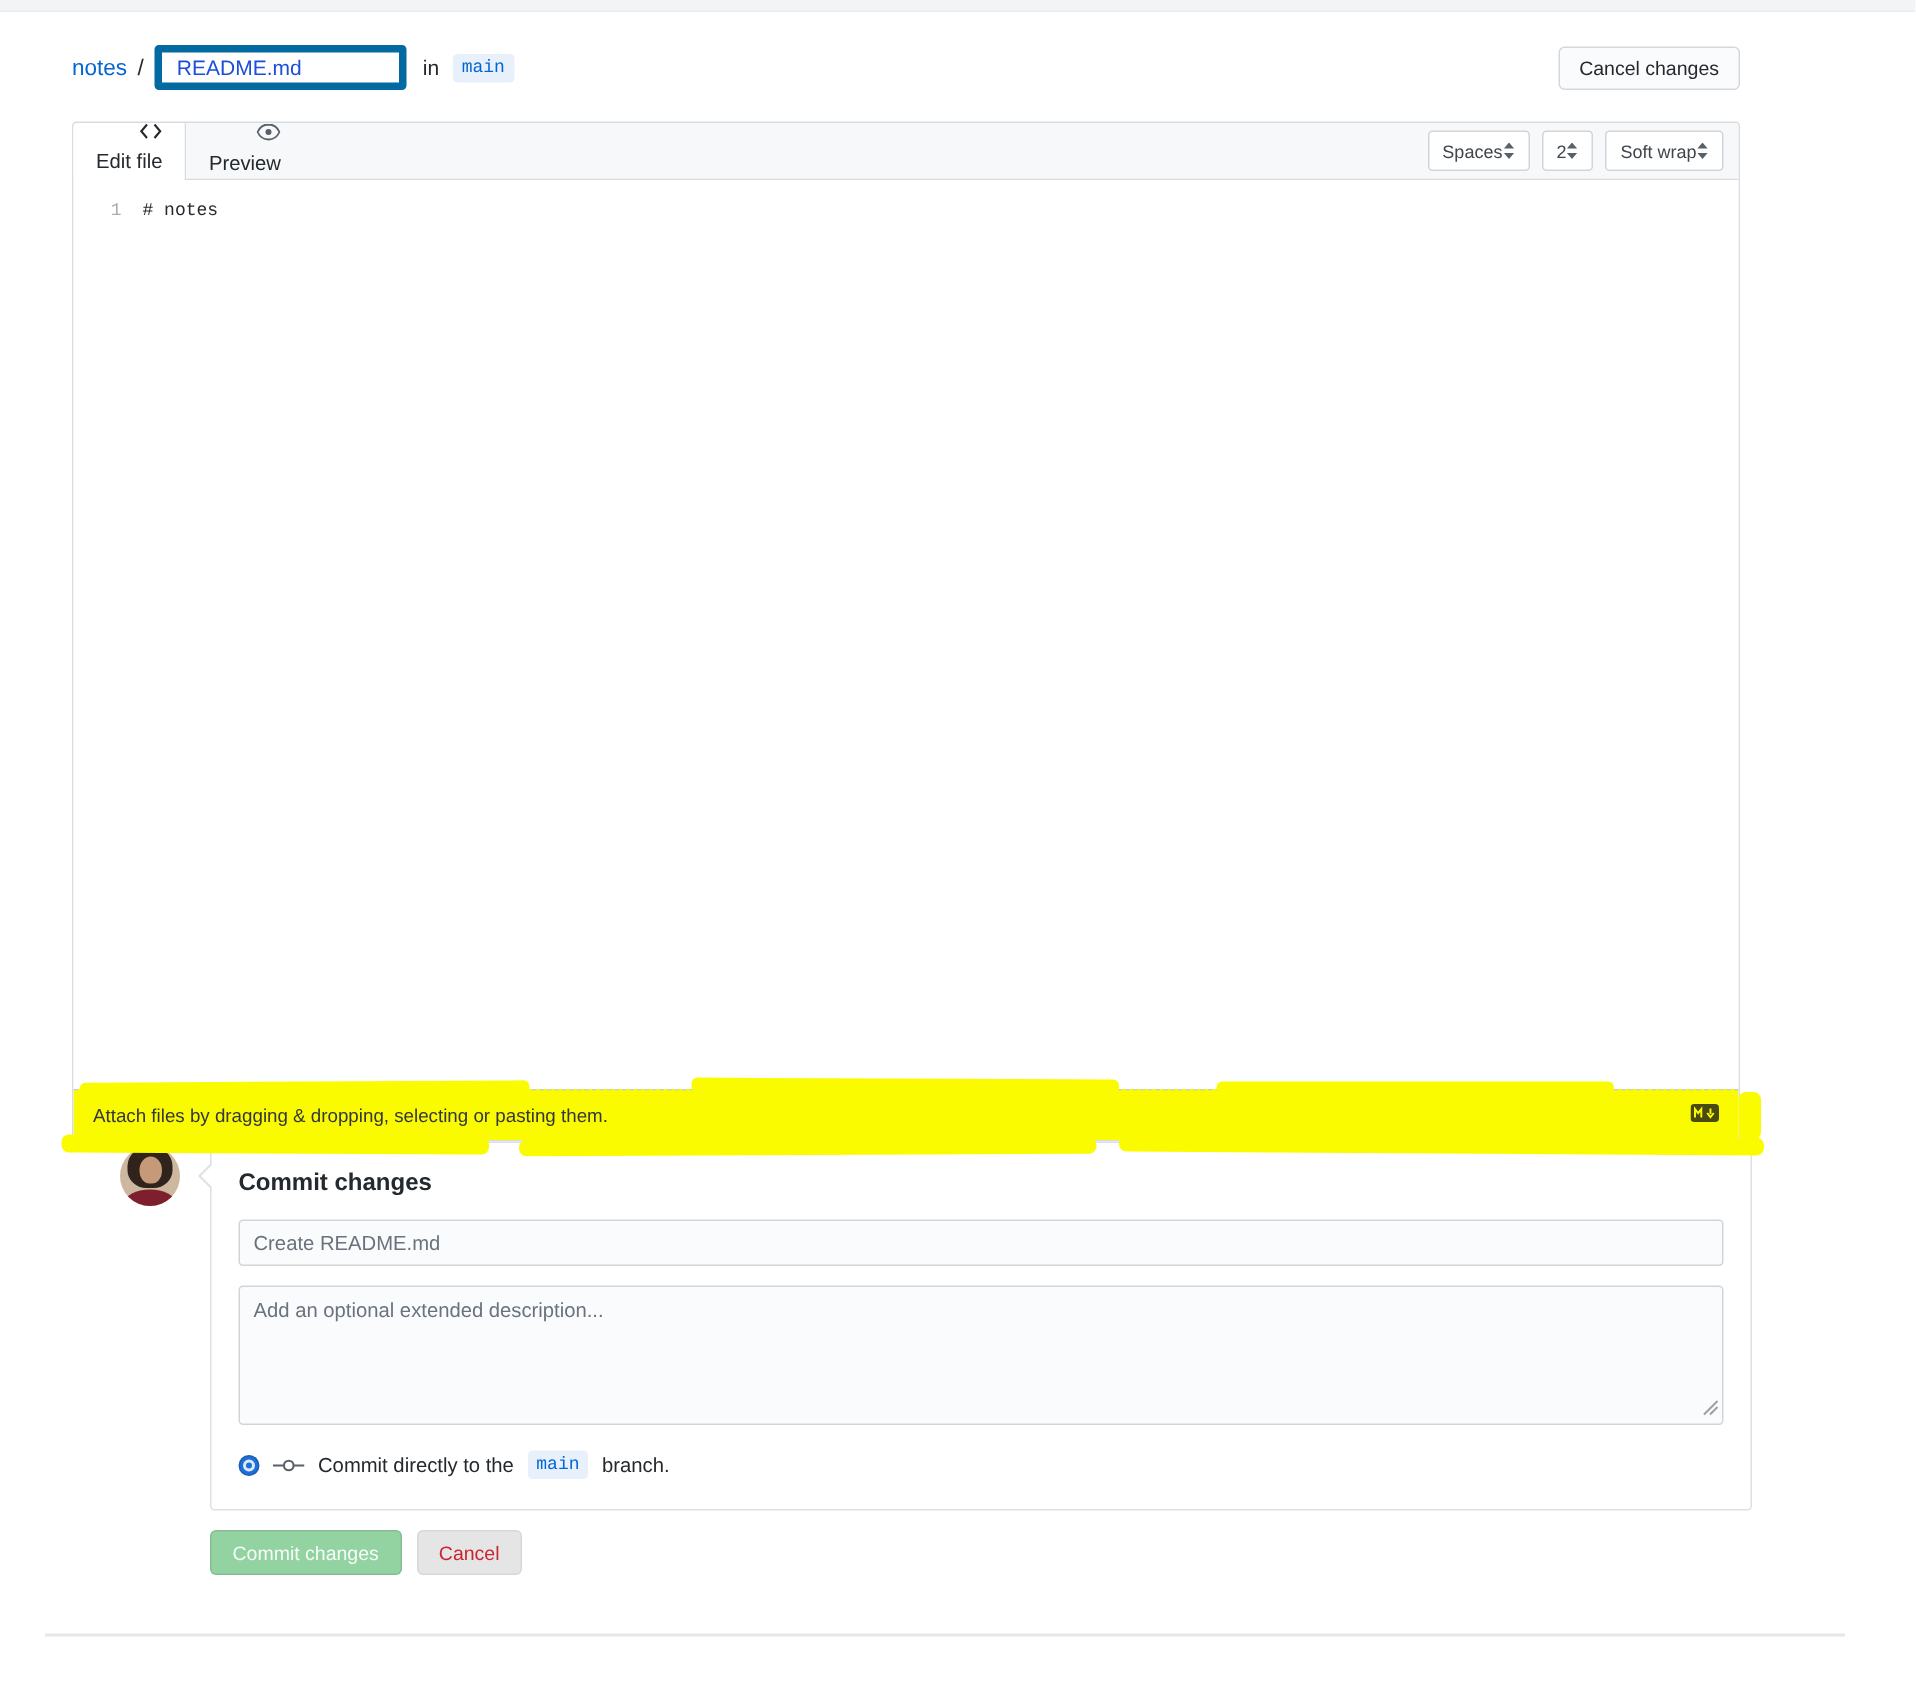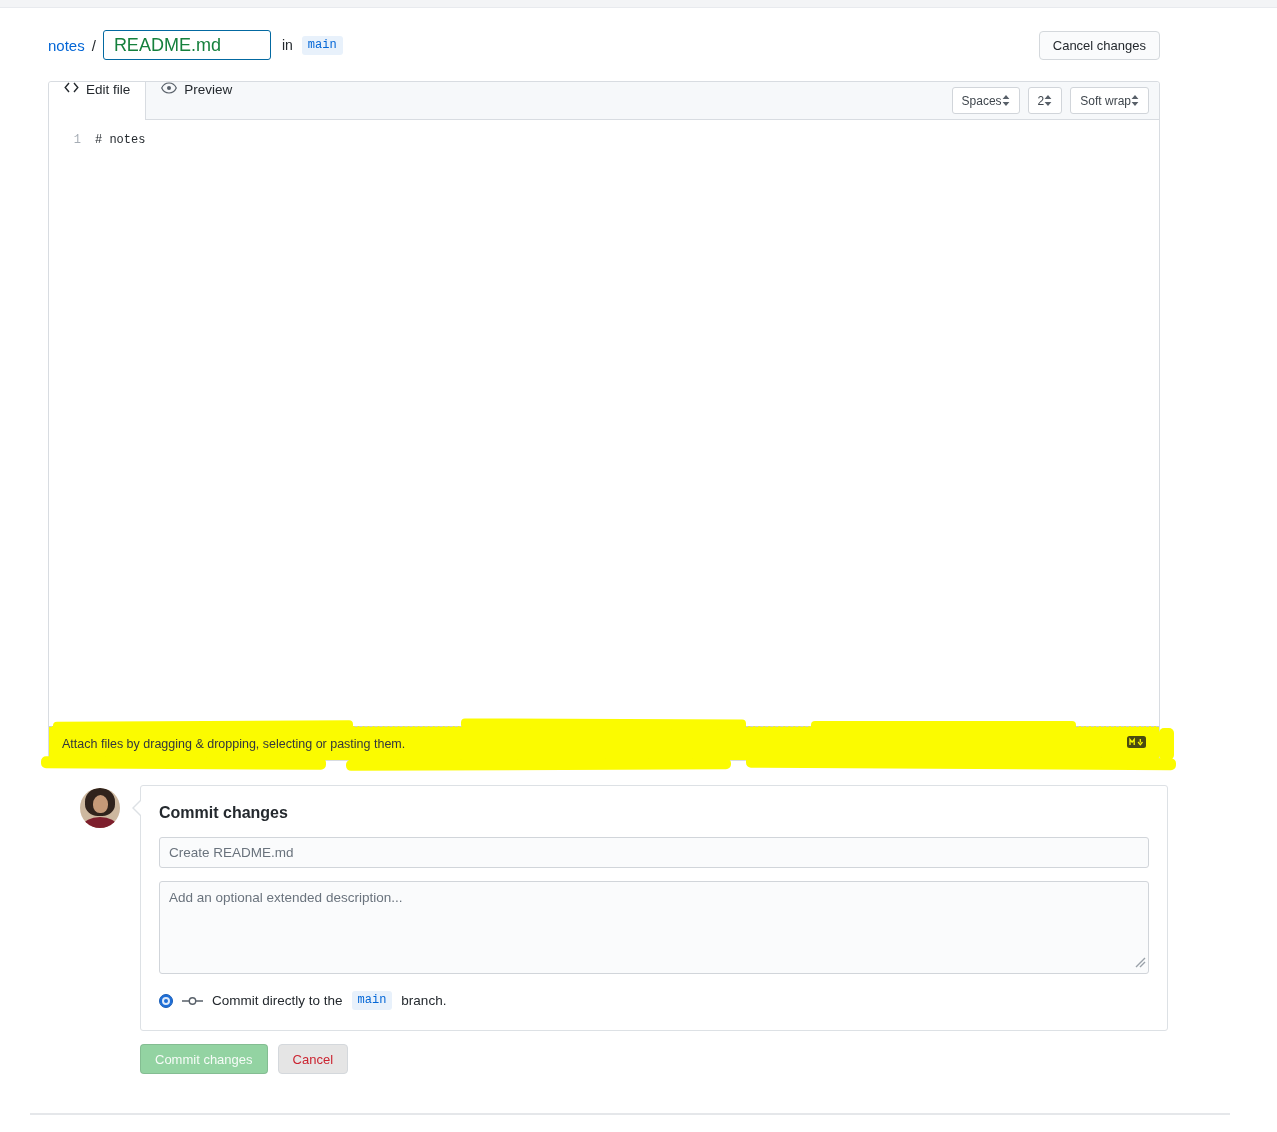"README.md" .filename-input { border: 1px solid #0369a1 -> 5px solid #0369a1; color: #15803d -> #1d4ed8; font-size: 18px -> 14px }
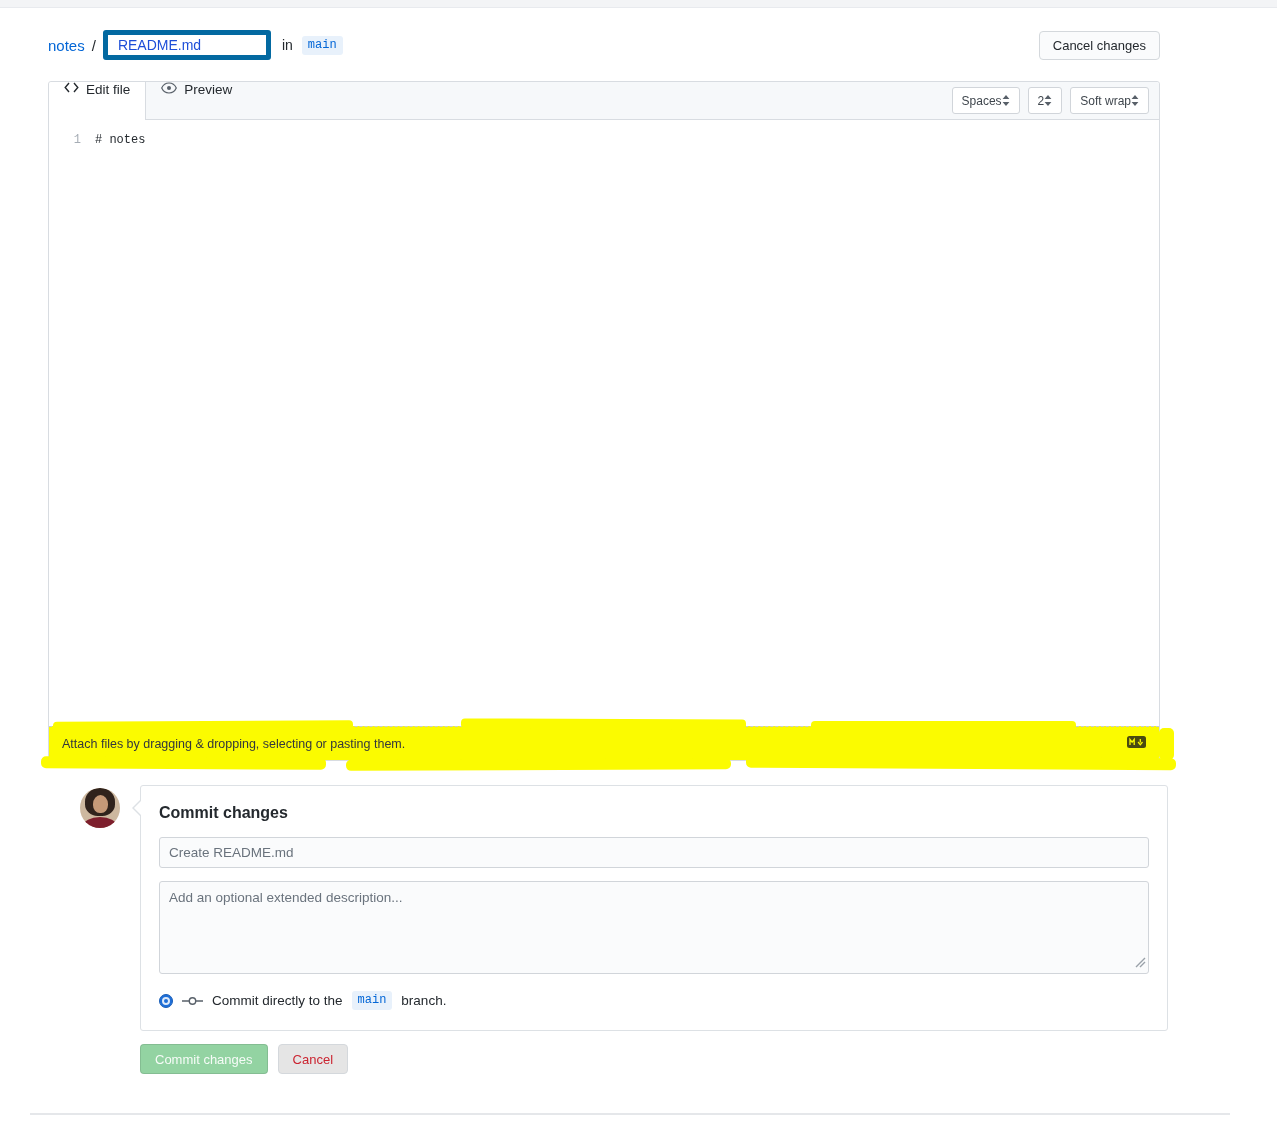"Edit file" .tab { align-items: flex-start -> flex-end; flex-direction: none -> column }
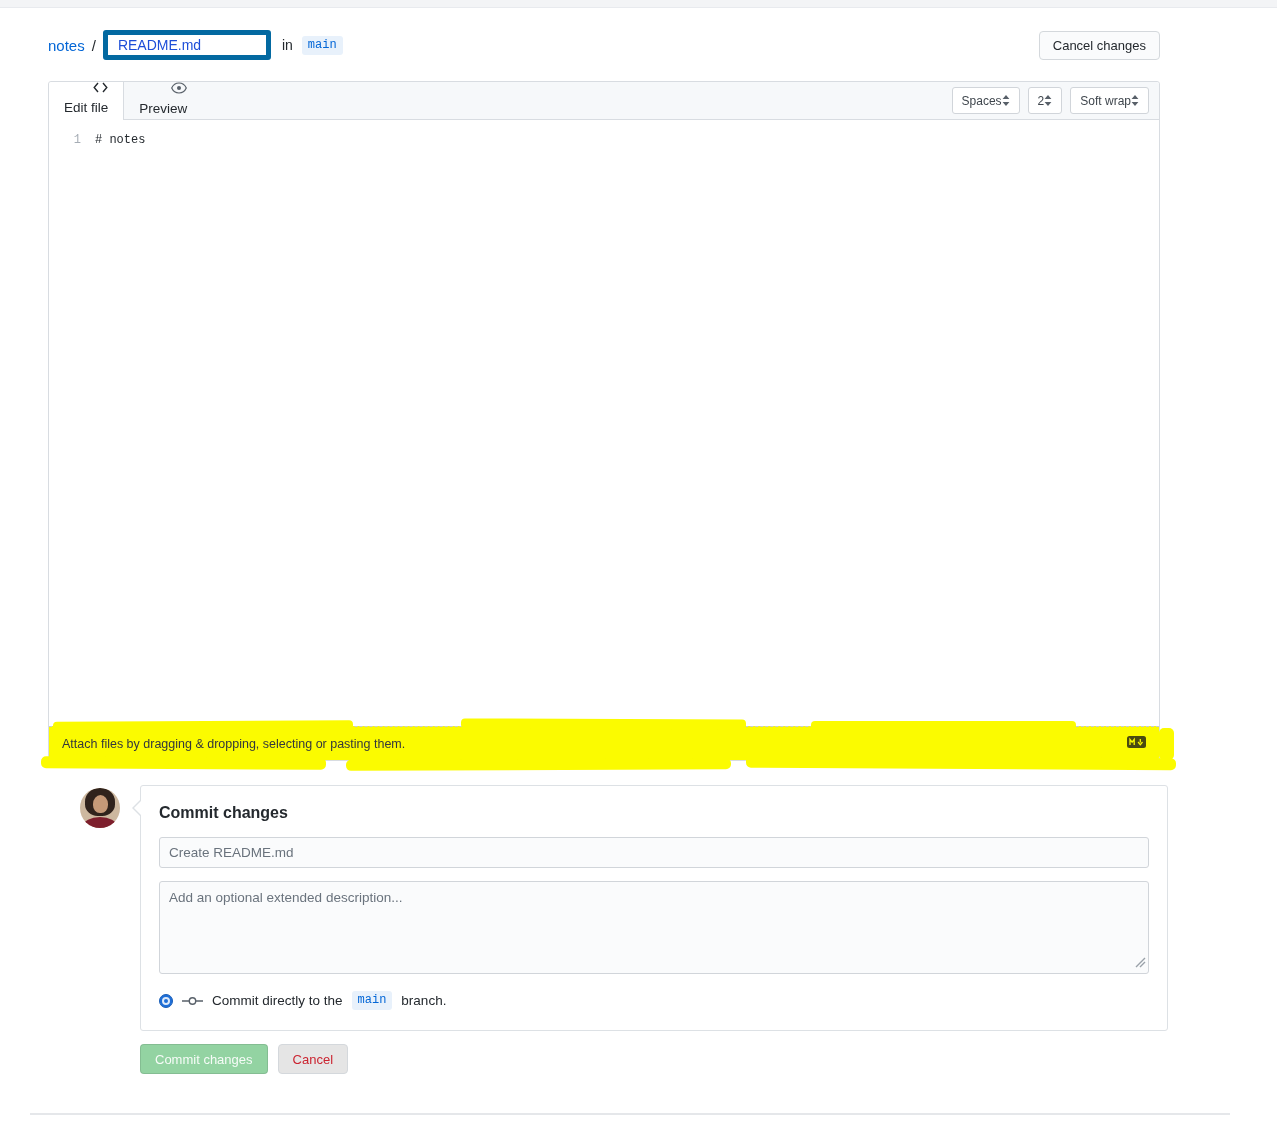"Commit changes" .commit-section { margin-top: 24px -> 0 }
